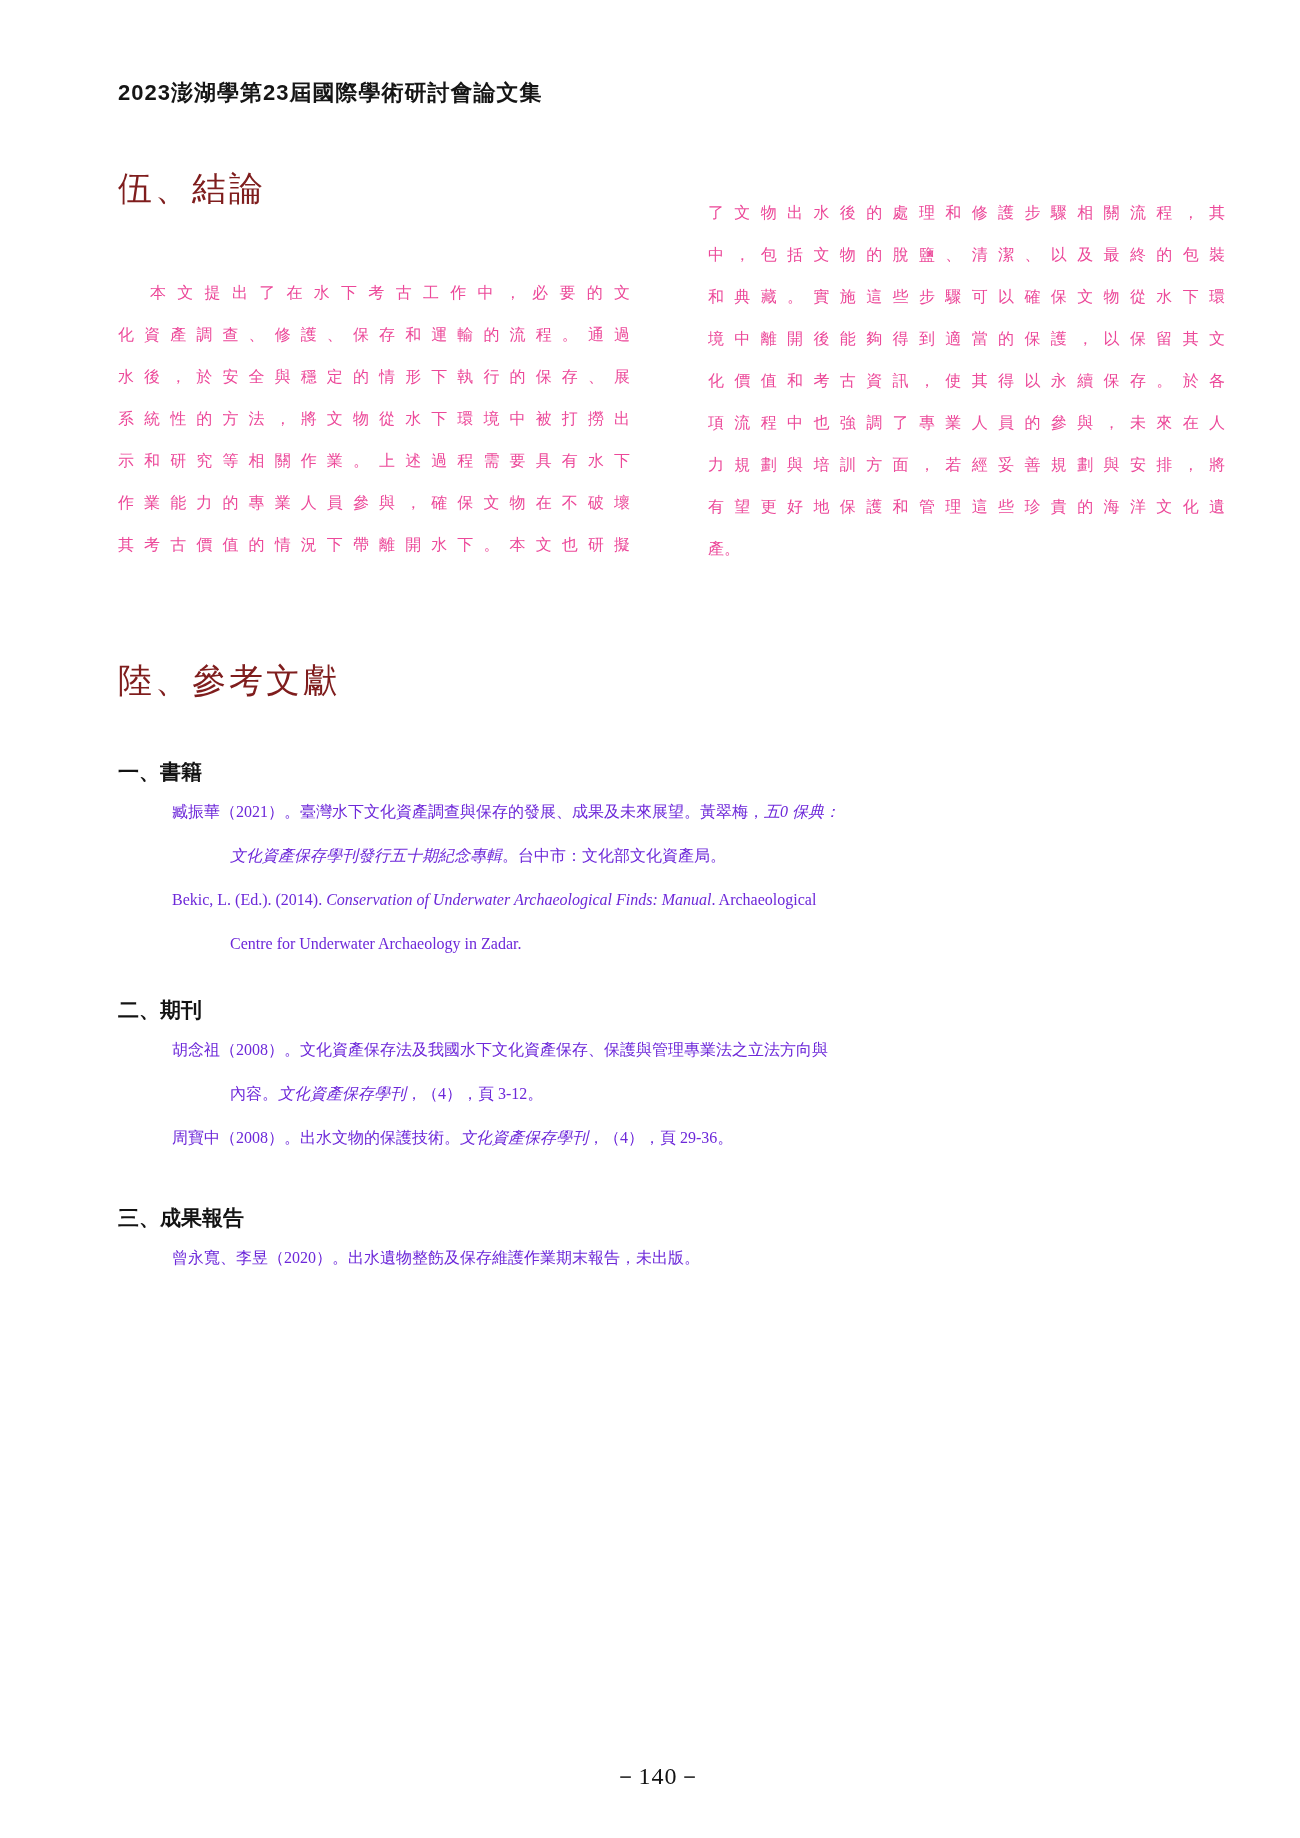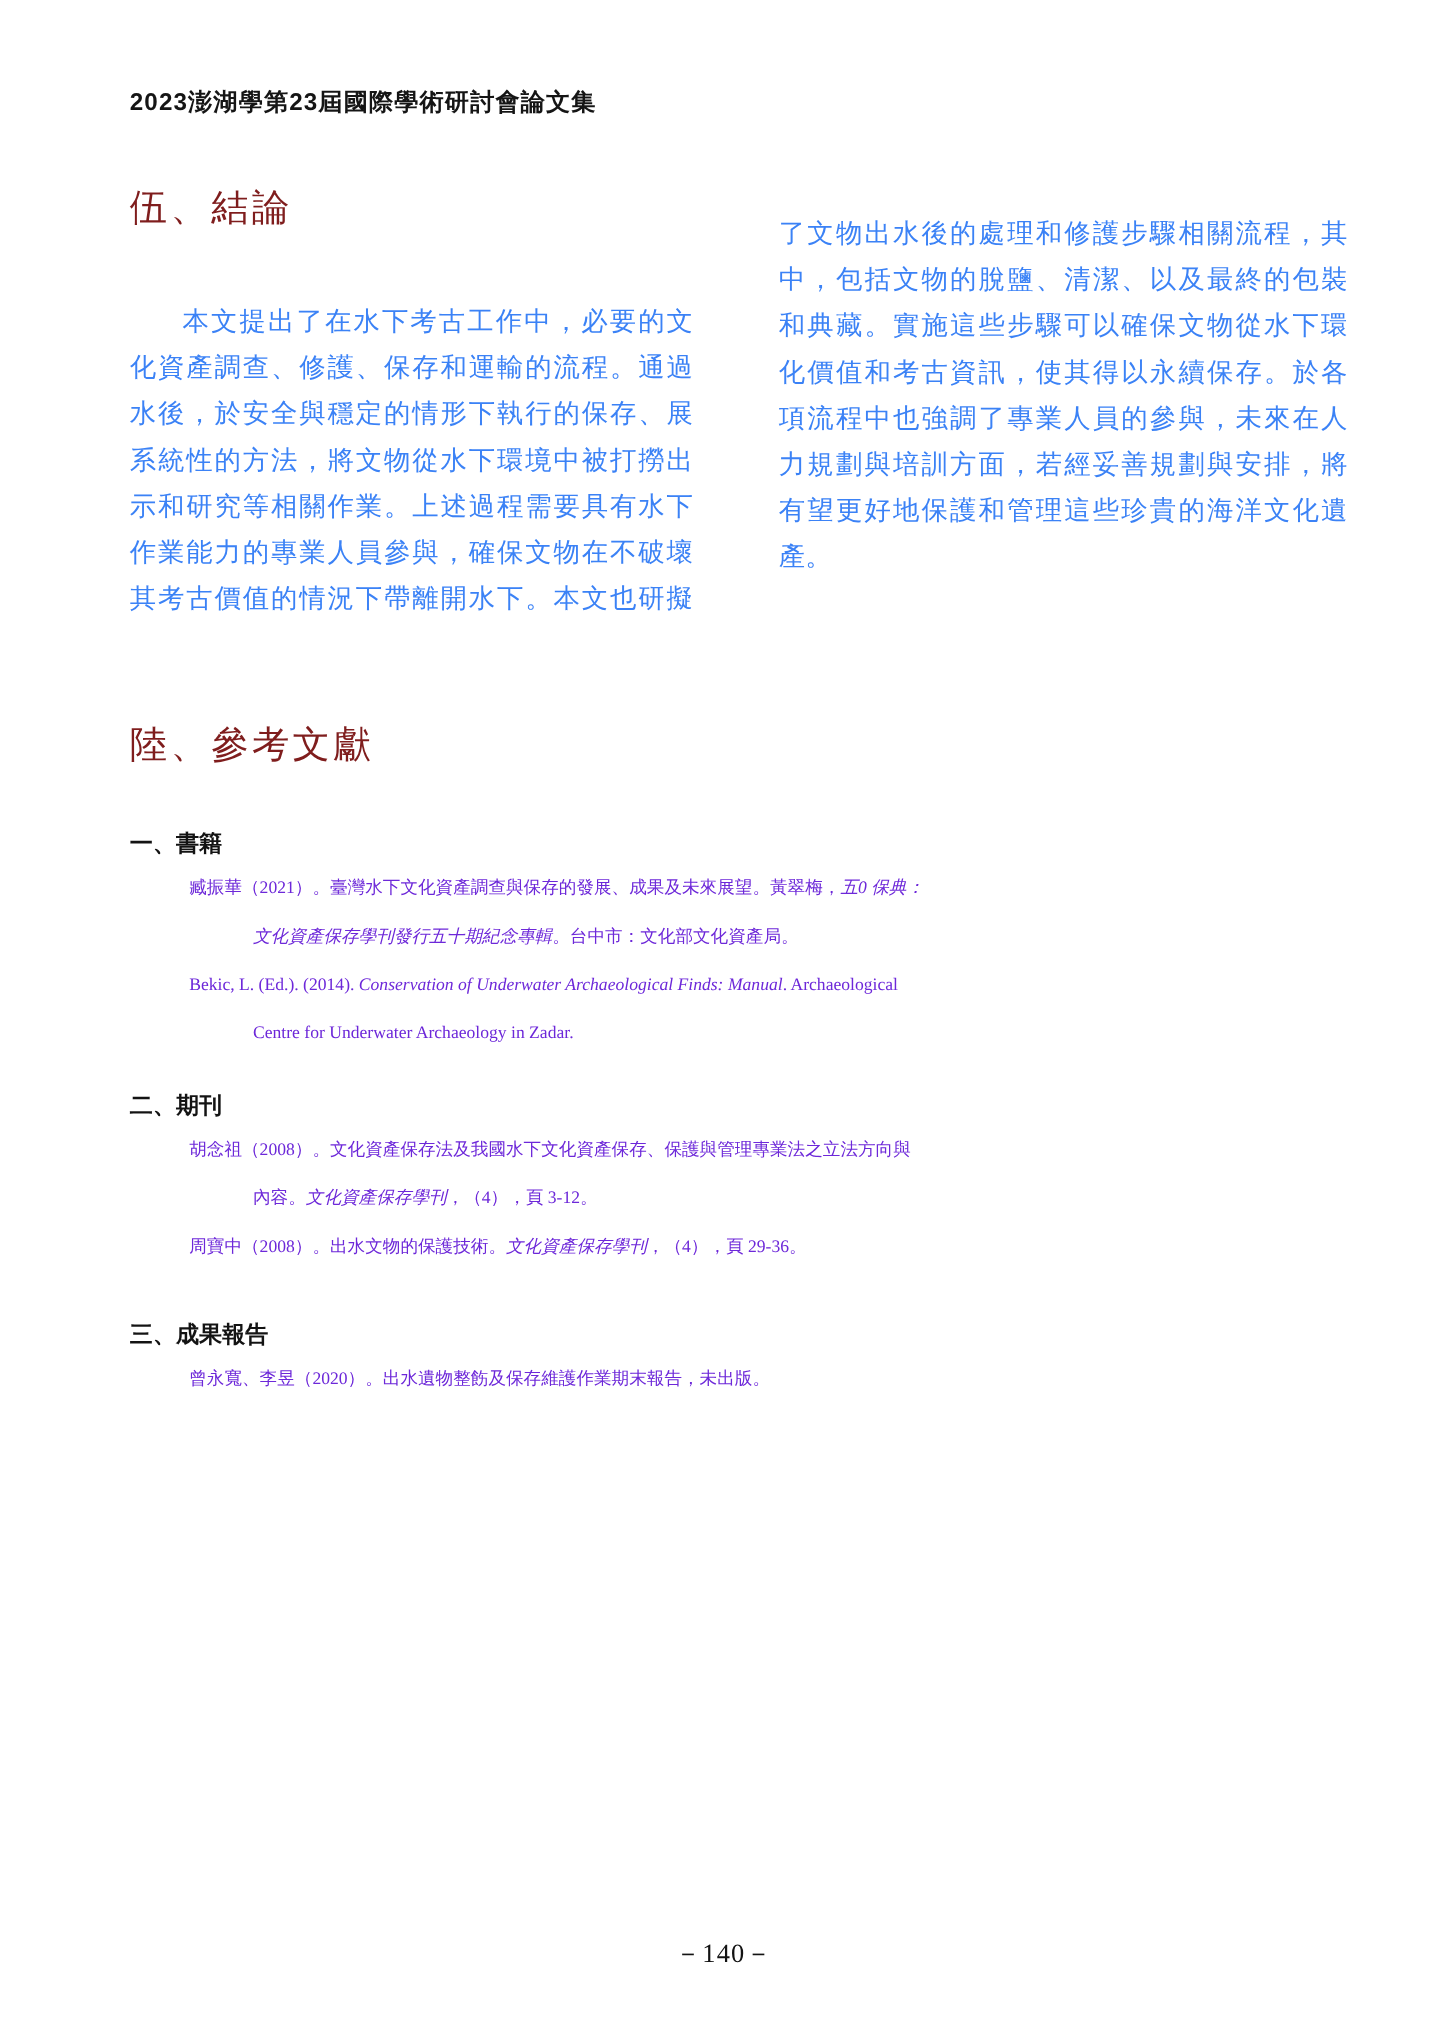"了文物出水後的處理和修護步驟相關流程，其" .bline { color: #3b82f6 -> #ec4899; font-size: 24px -> 16px }
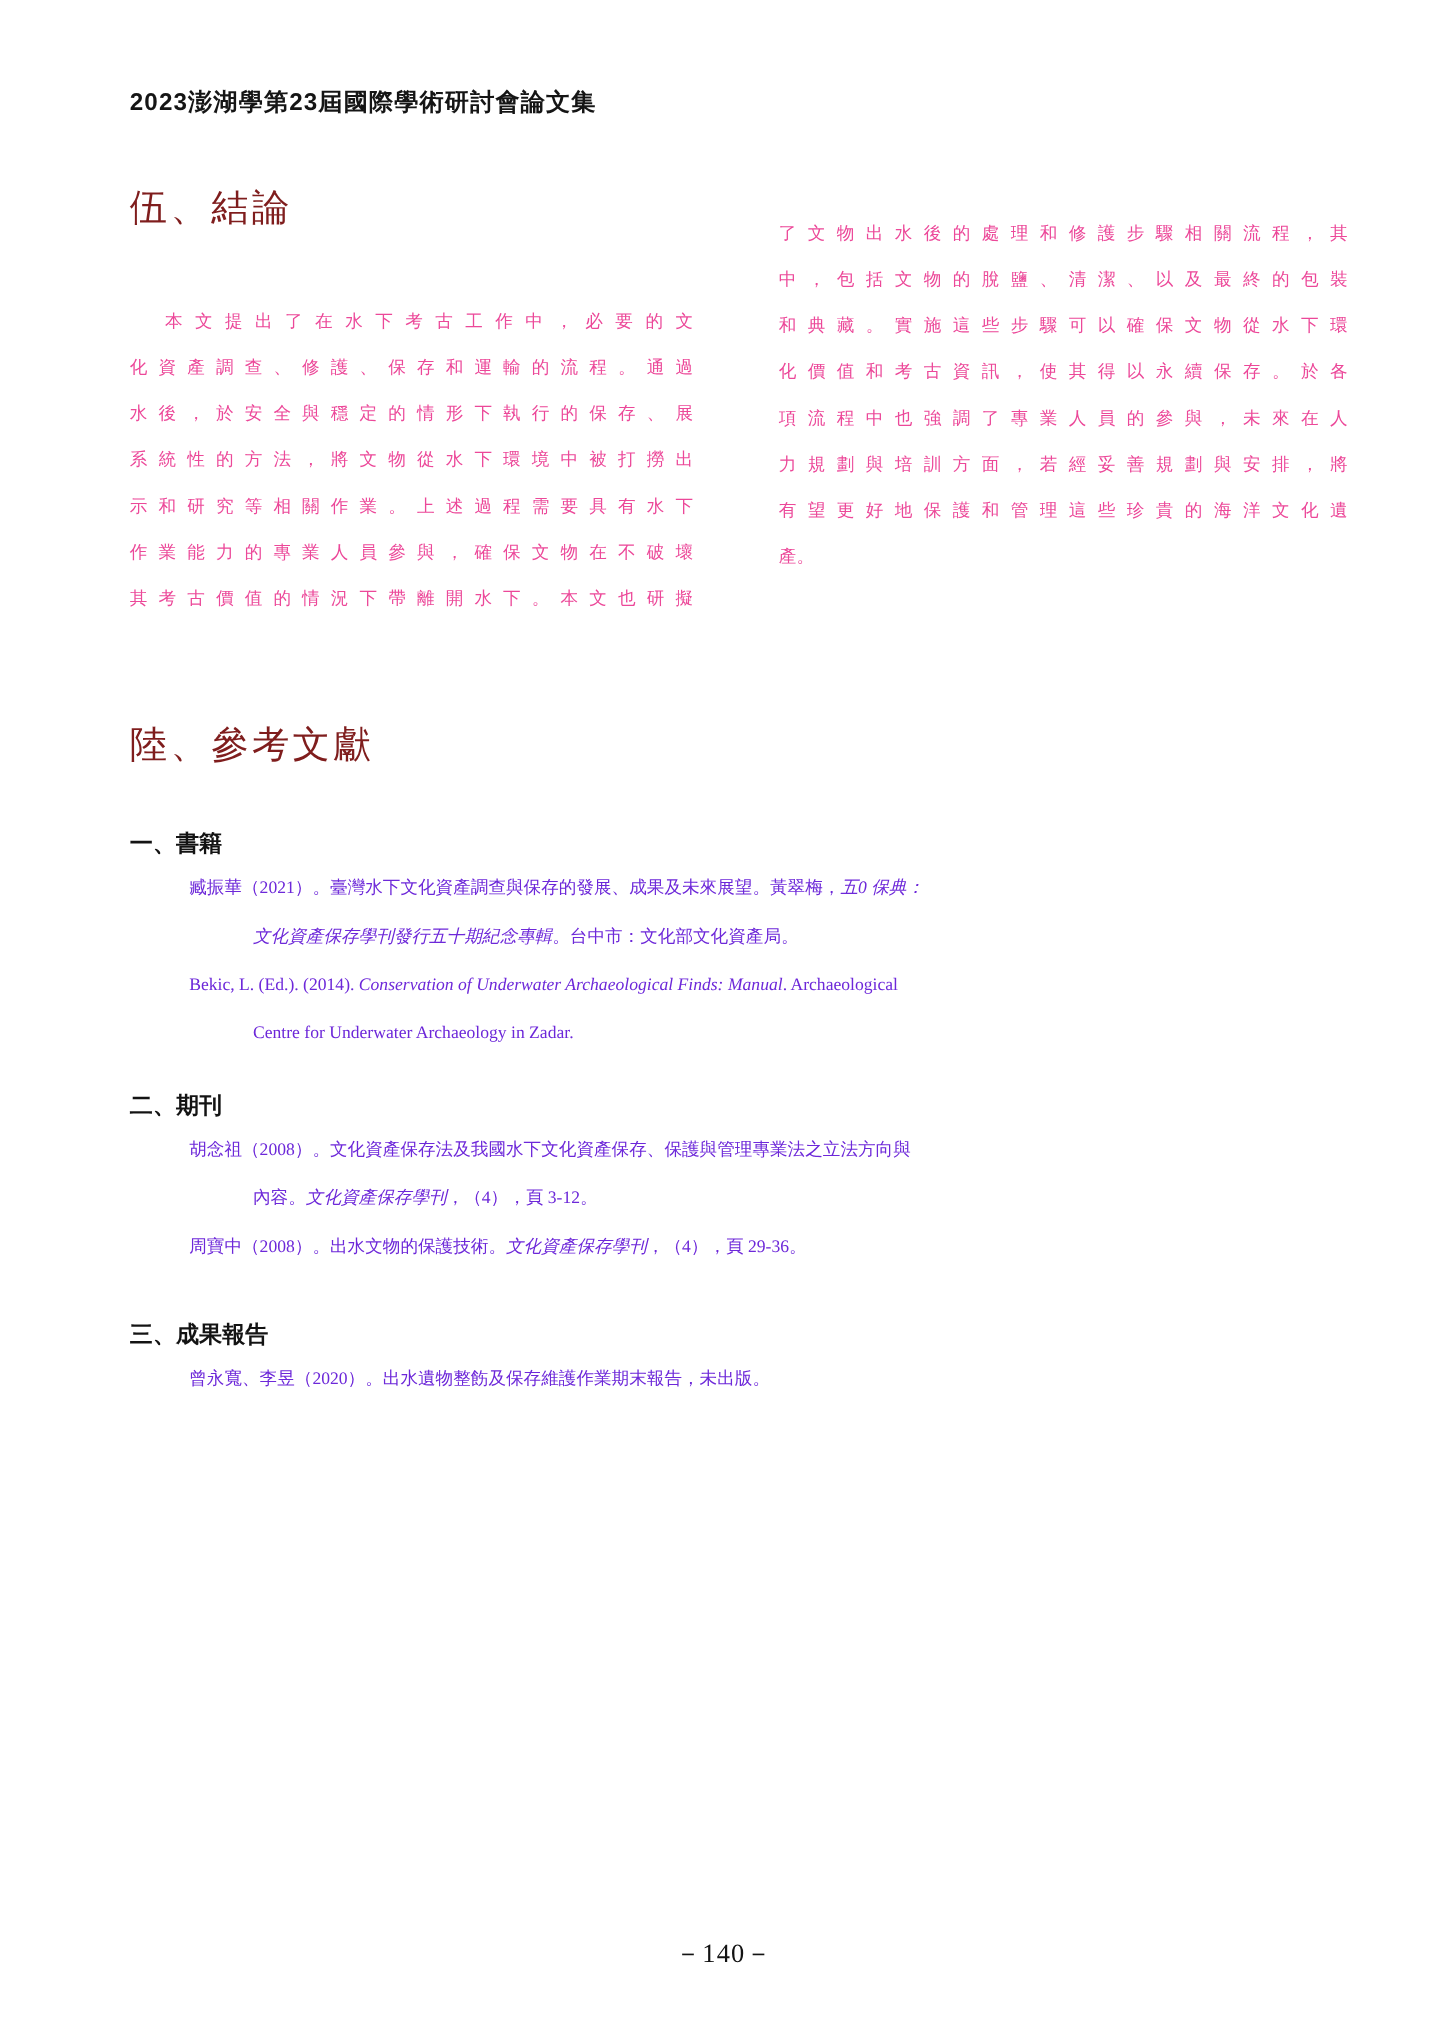"境中離開後能夠得到適當的保護，以保留其文" div.bline { html: none -> <div>境中離開後能夠得到適當的保護，以保留其文</div> }
